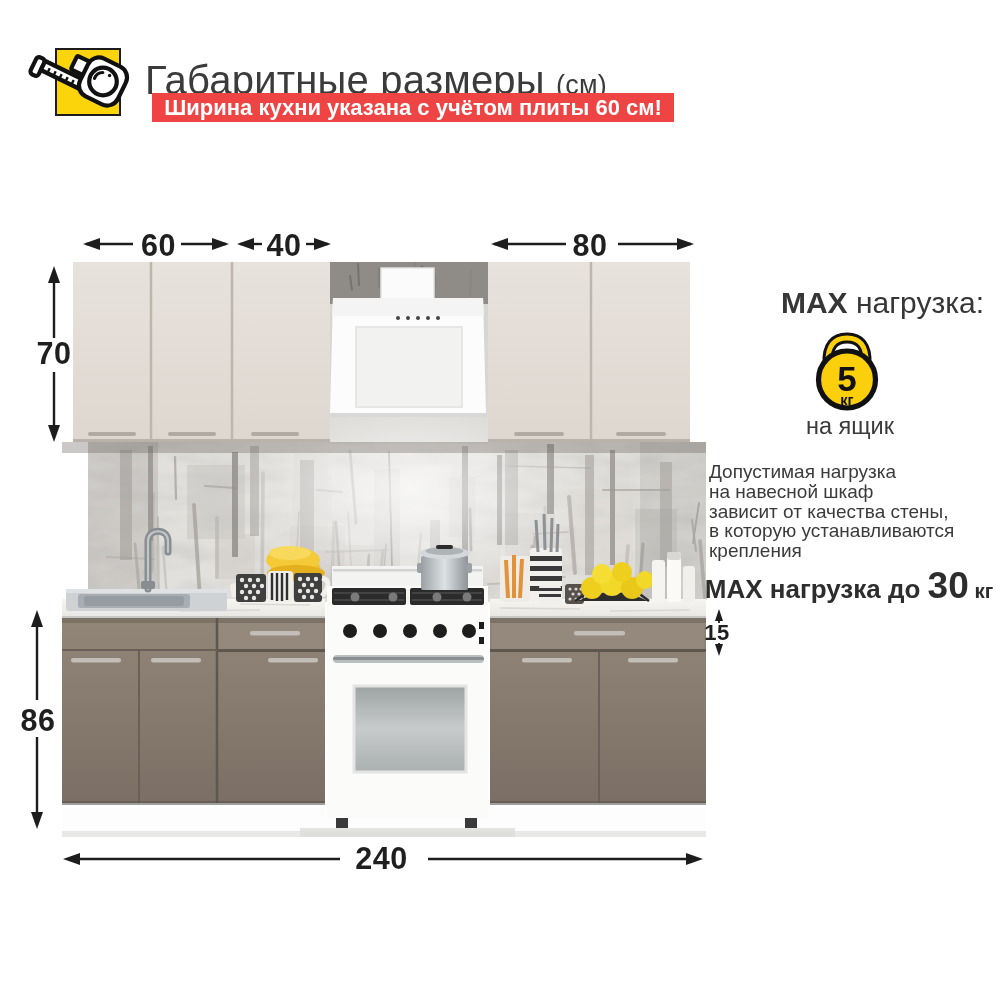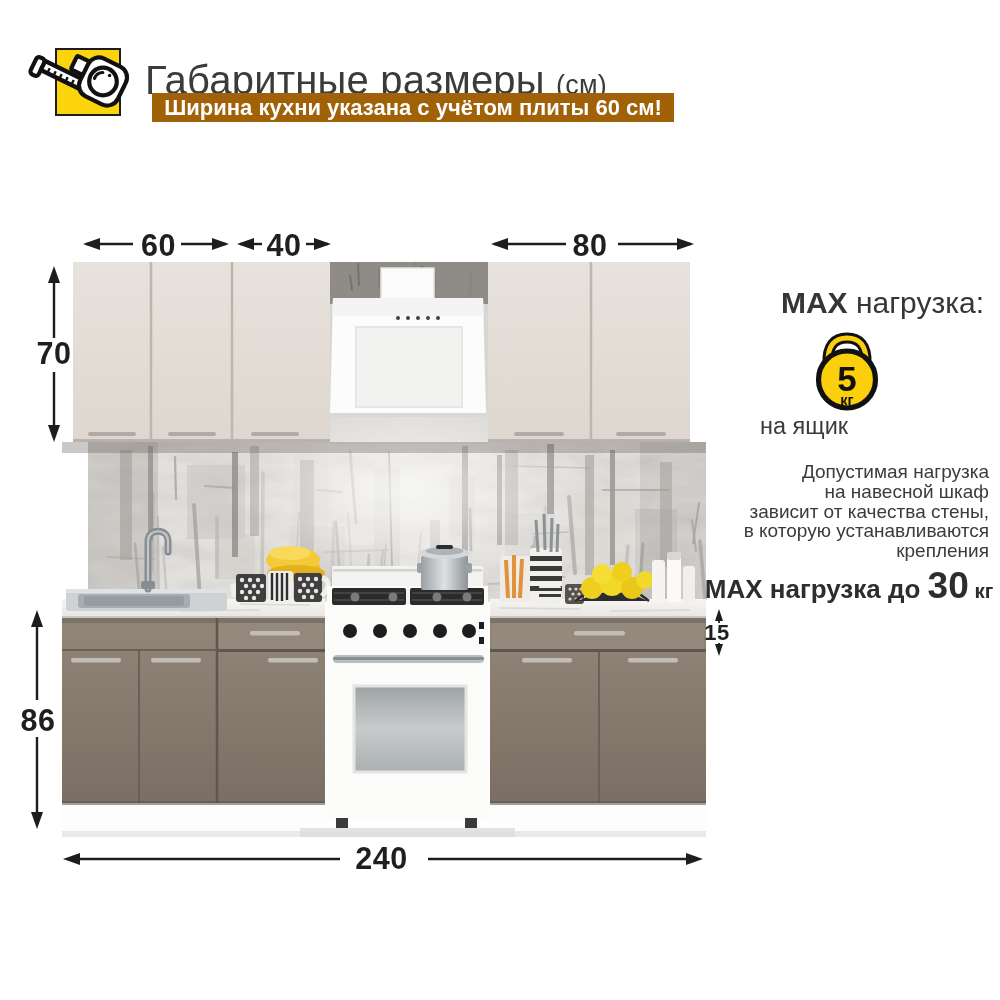"Ширина кухни указана с учётом" div.abs { background: #a16207 -> #ef4444 }
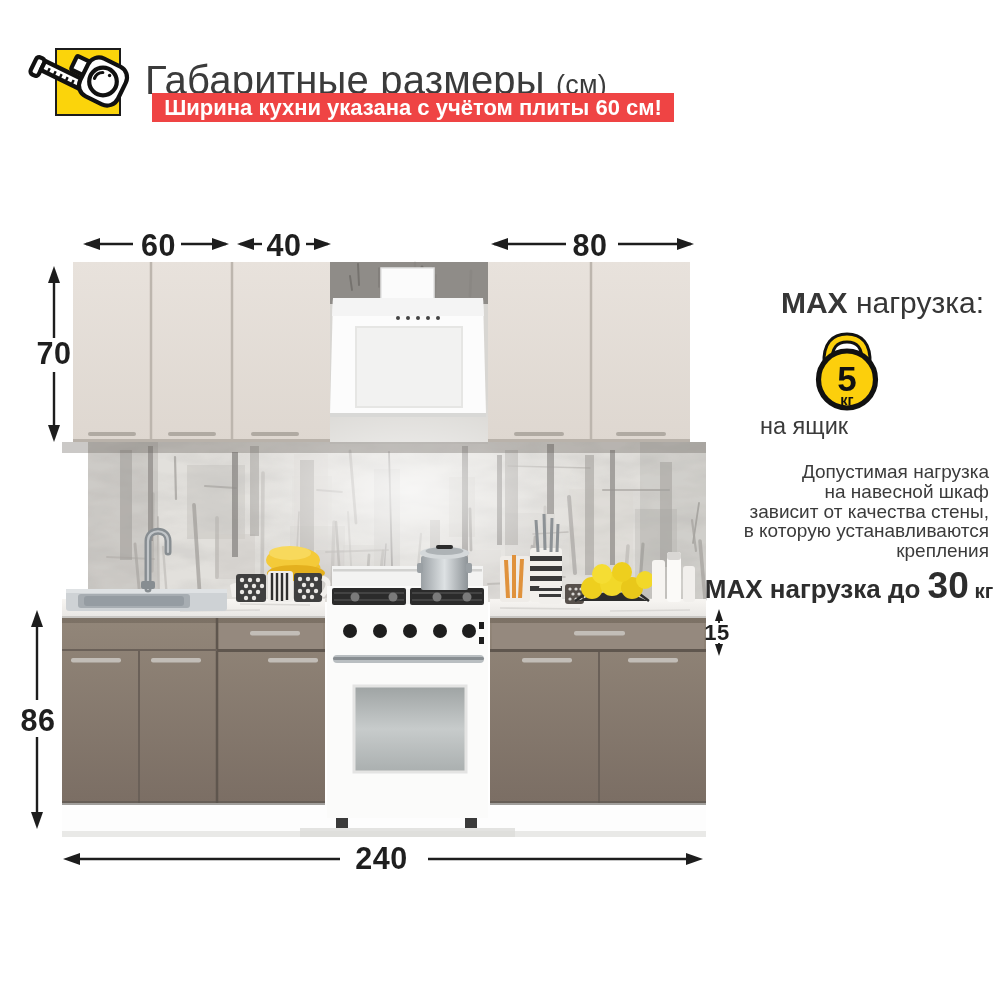"на ящик" div.abs { text-align: none -> center }
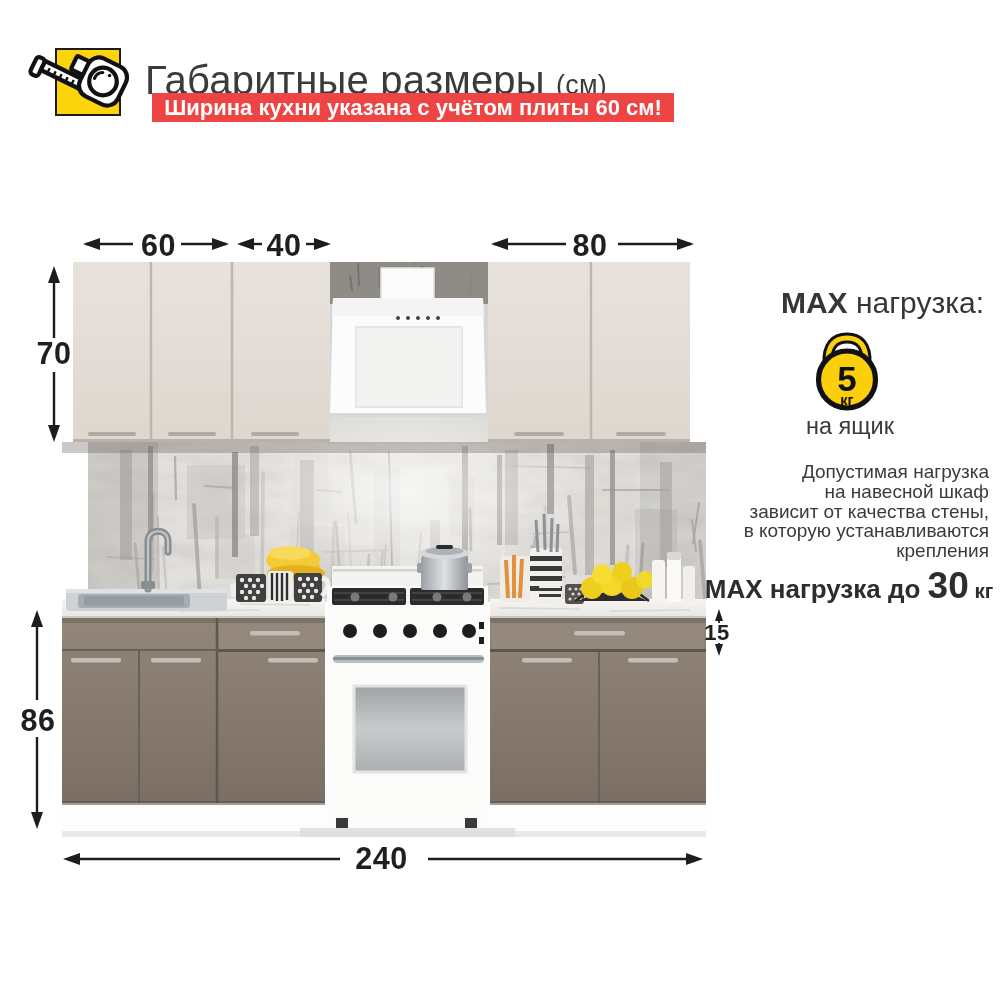"Допустимая нагрузка" div.abs { text-align: right -> left }
